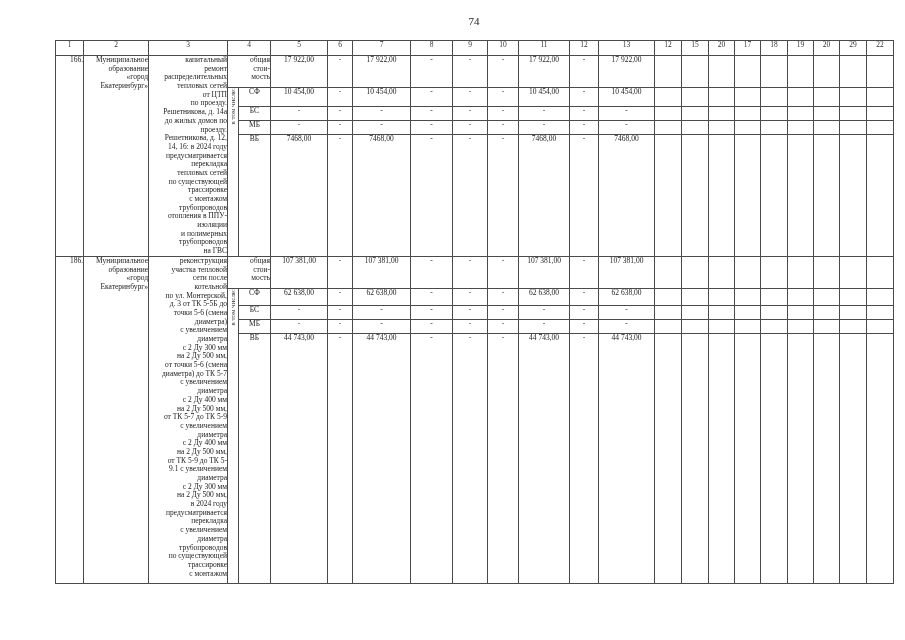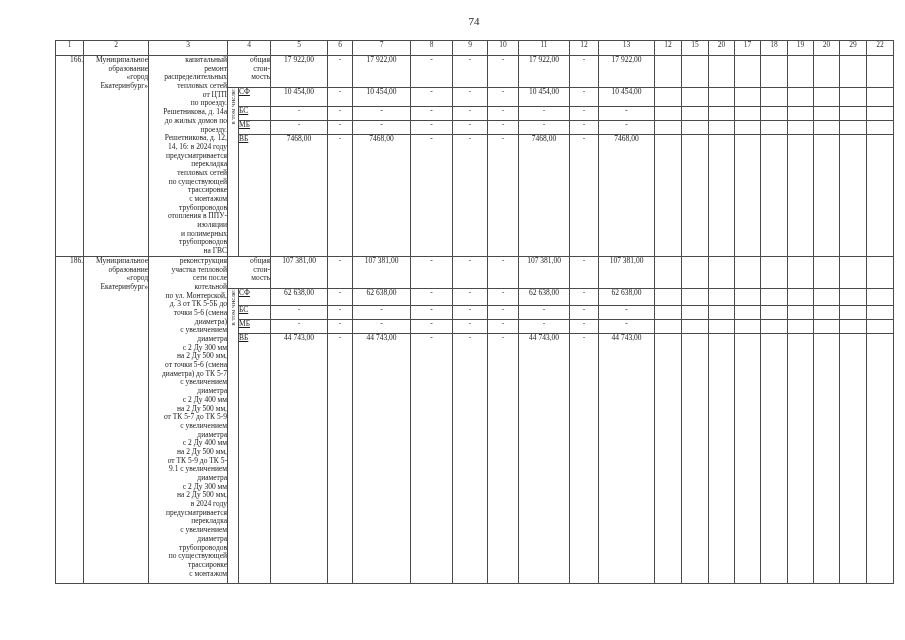"СФ" td.fl { text-align: left -> center; text-decoration: underline -> none }
